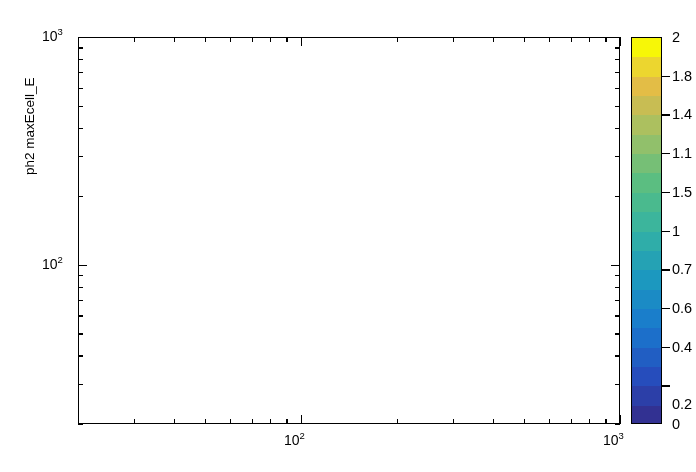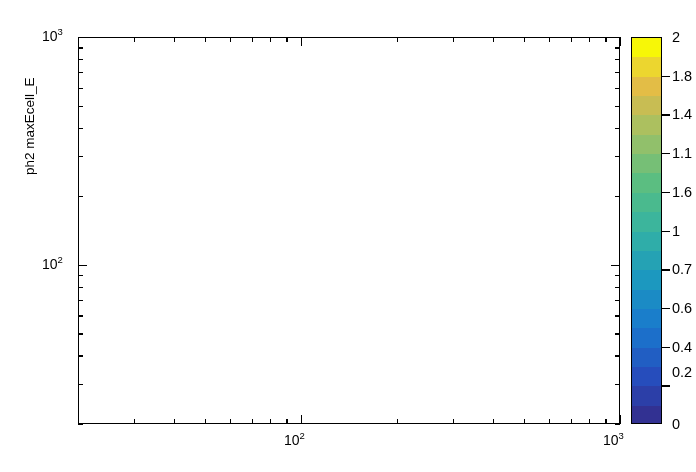"1.6" div.cblbl { text: 1.6 -> 1.5 }
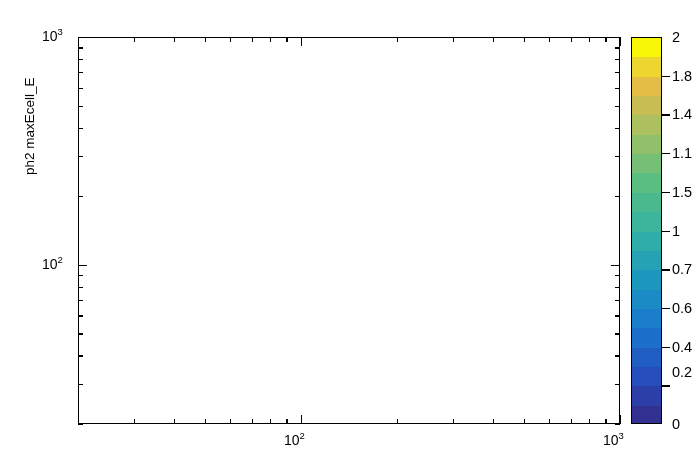"0.2" div.cblbl { top: 372px -> 404px }
